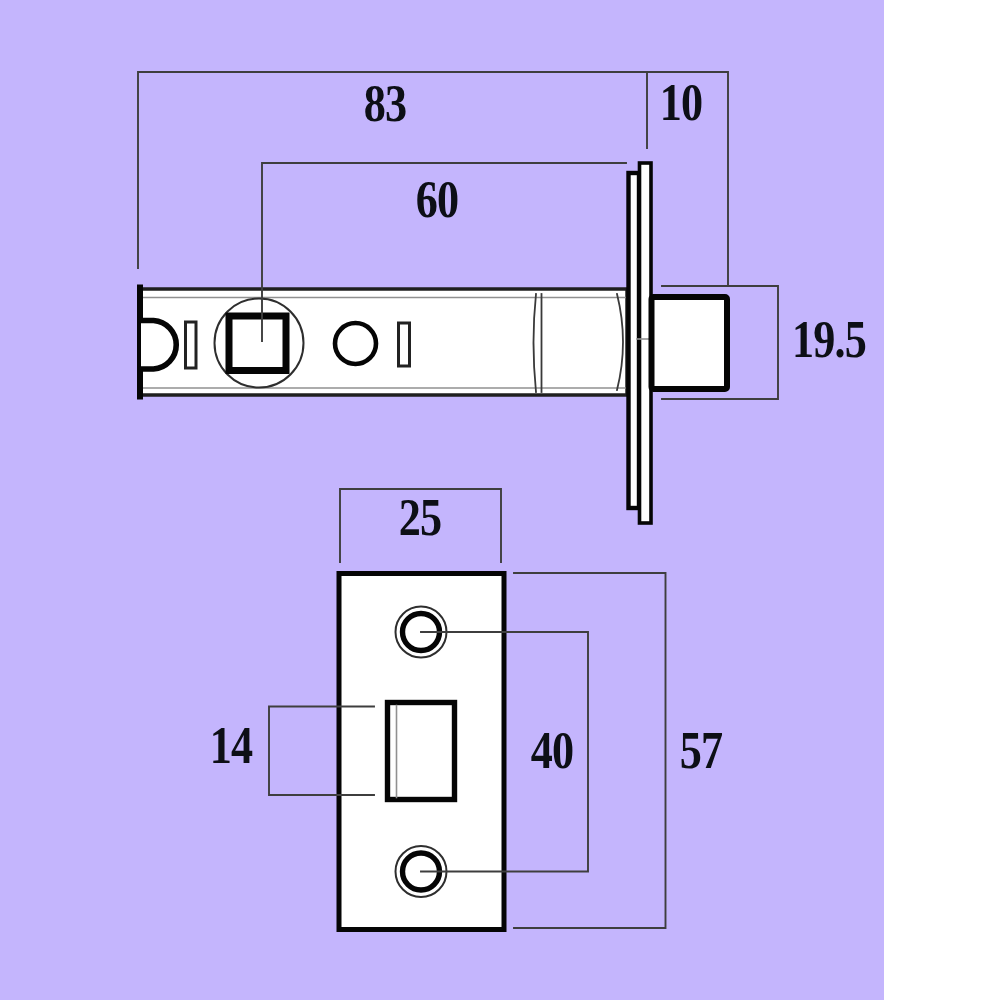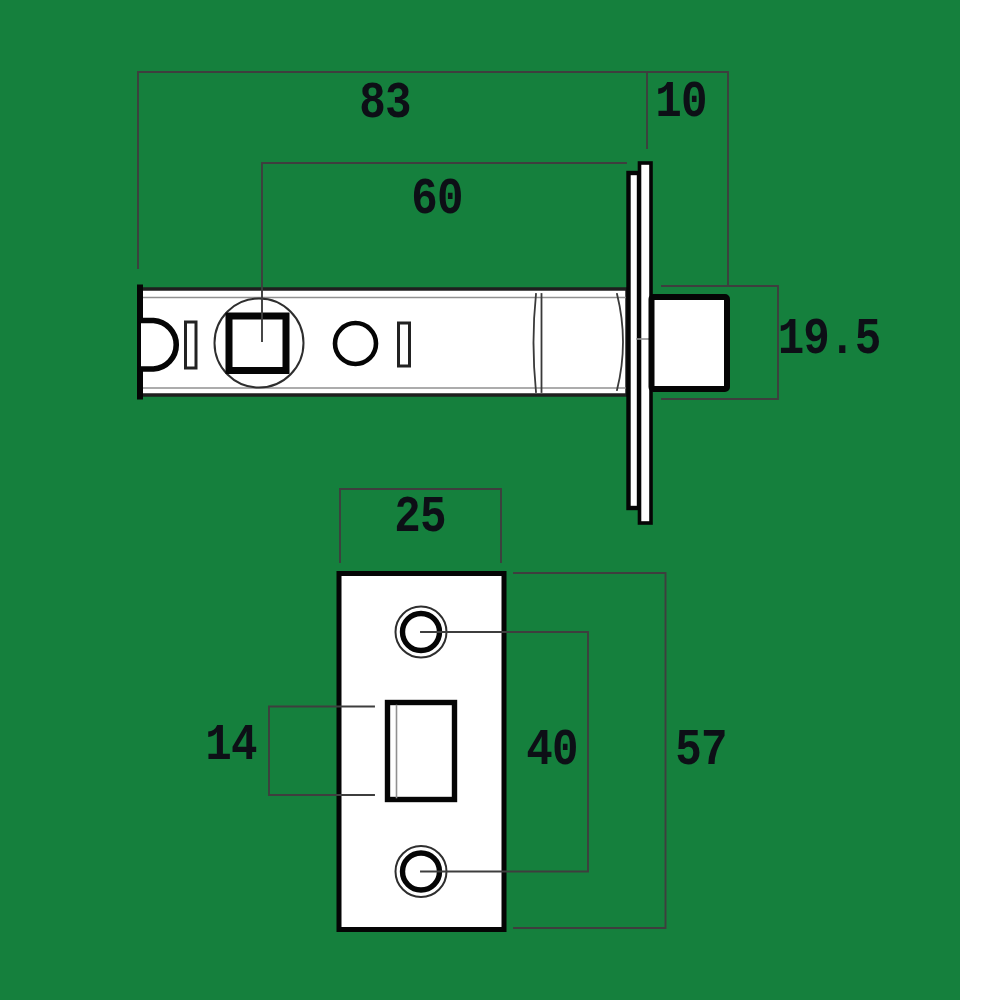"83" #stage { background: #15803d -> #c4b5fd; font-family: Liberation Mono, monospace -> Liberation Serif, serif; width: 960px -> 884px }
